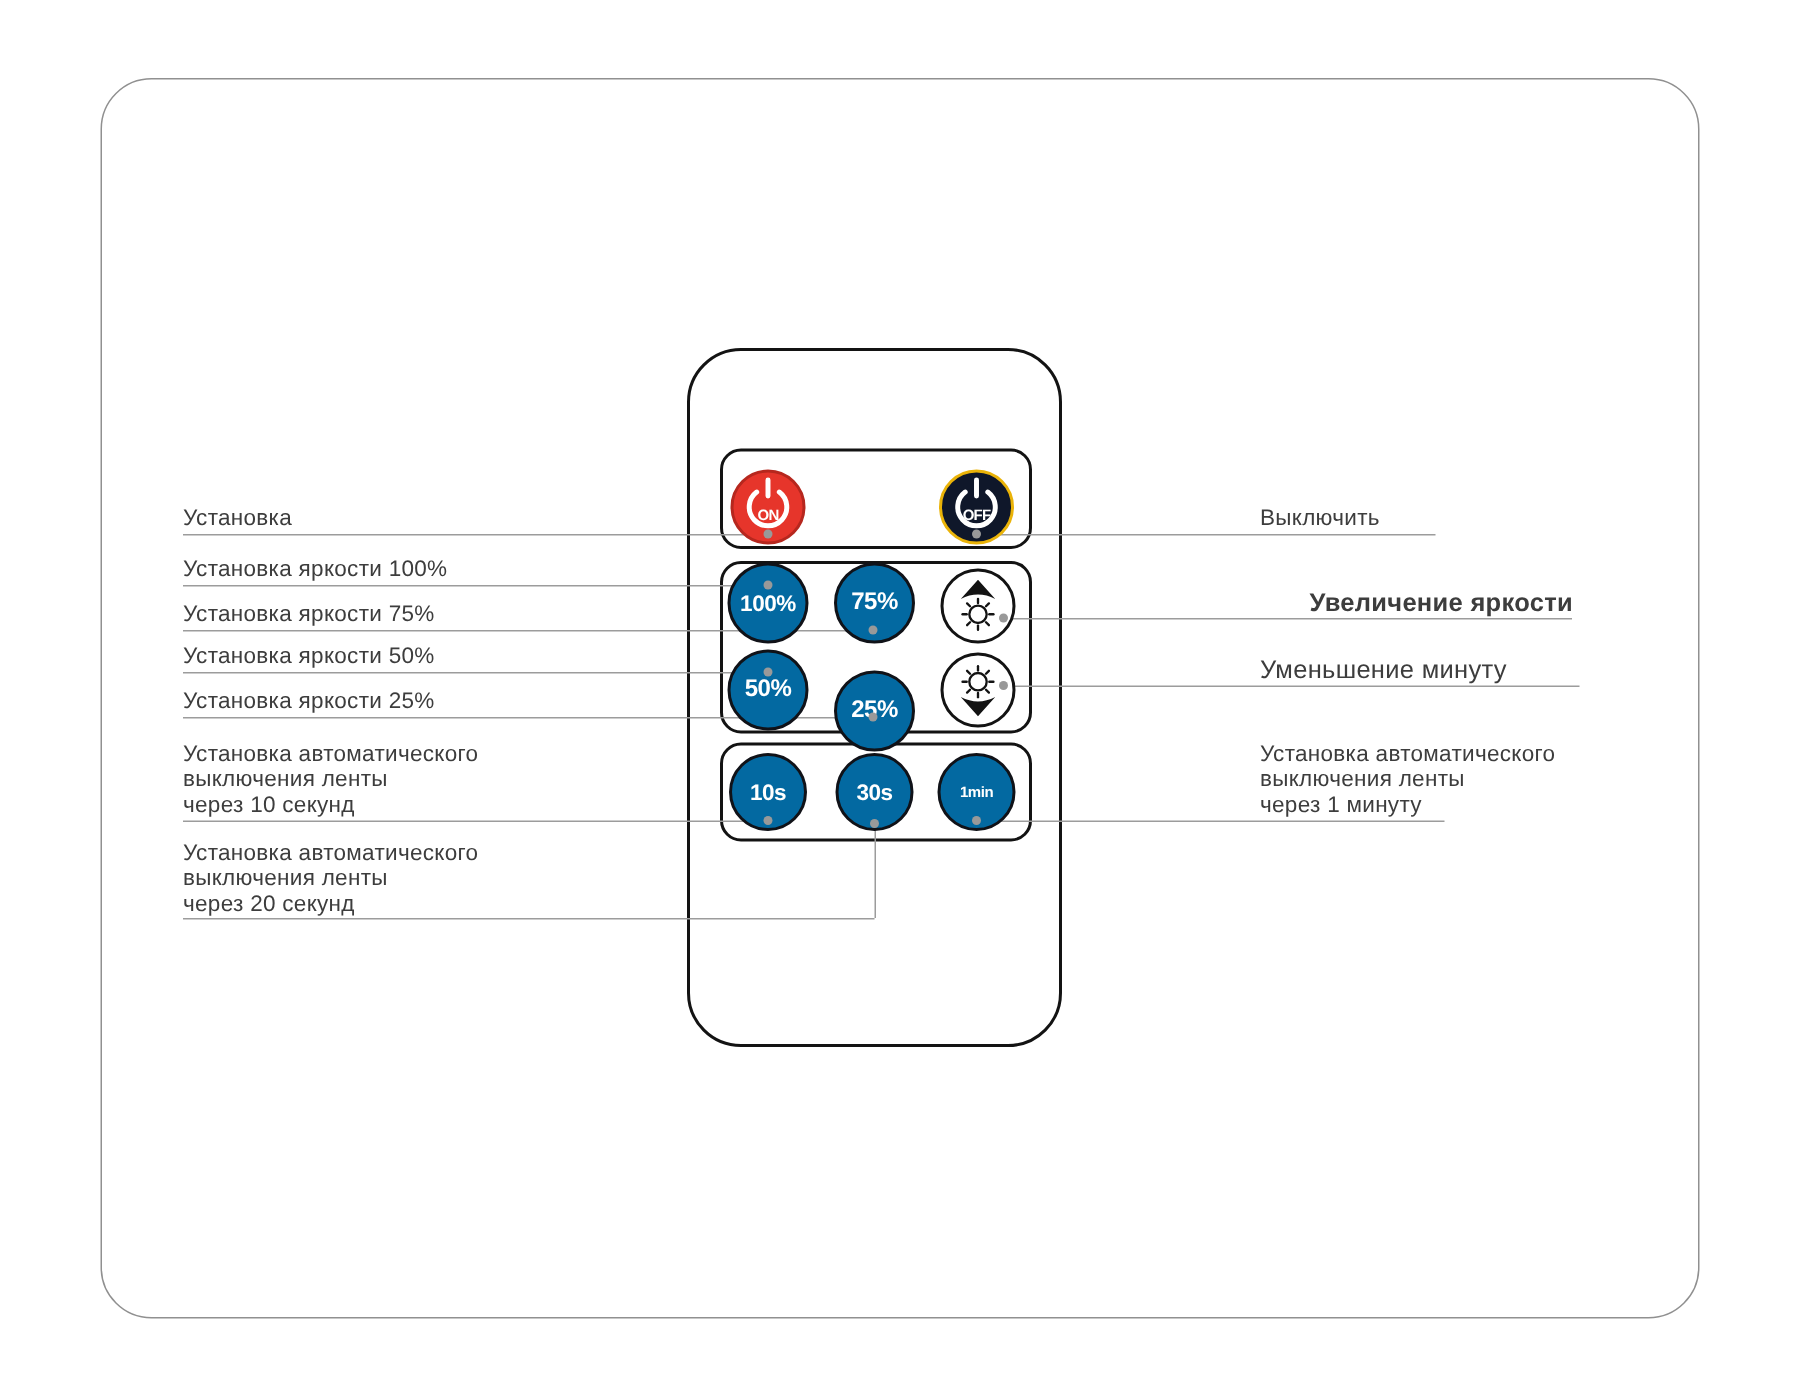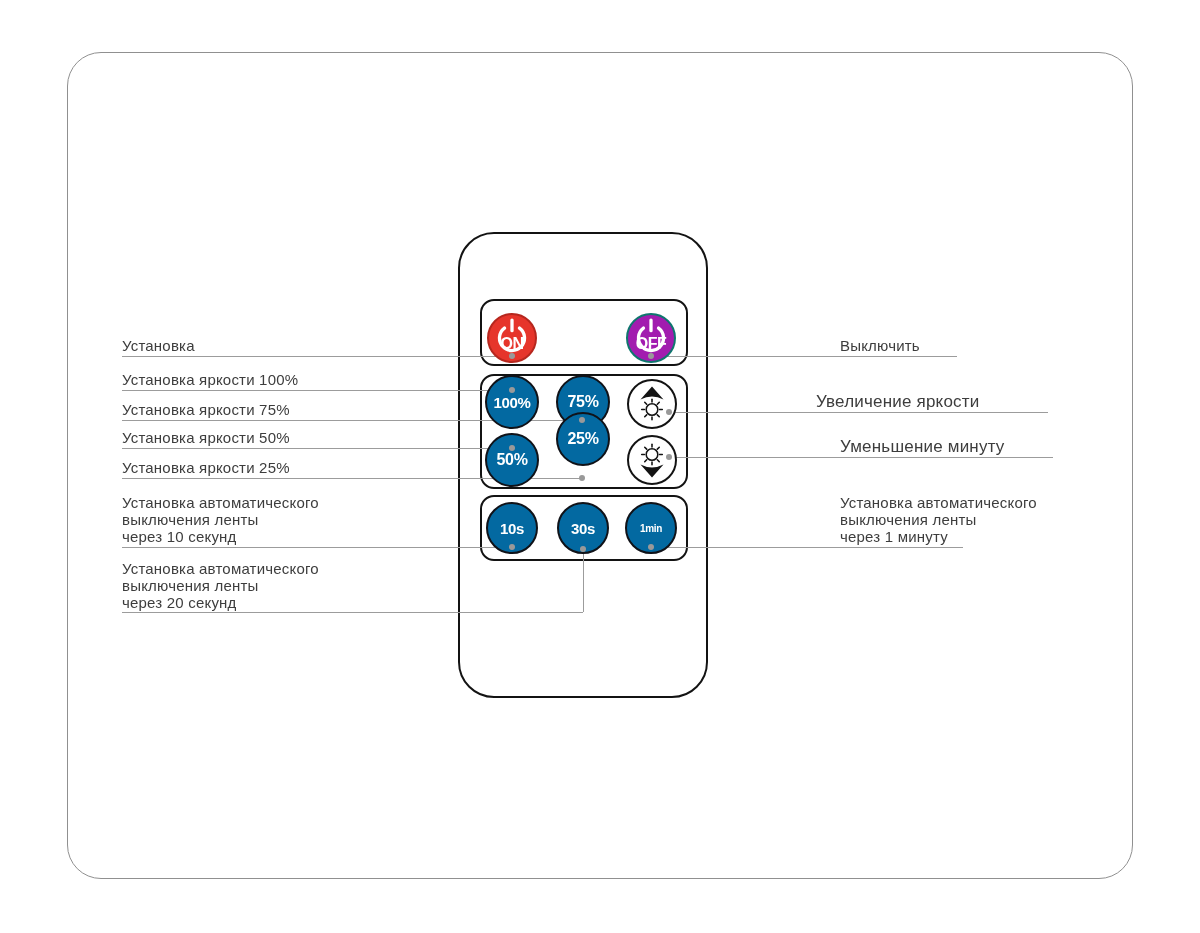"ON" .pwr-label { font-size: 16px -> 10px }
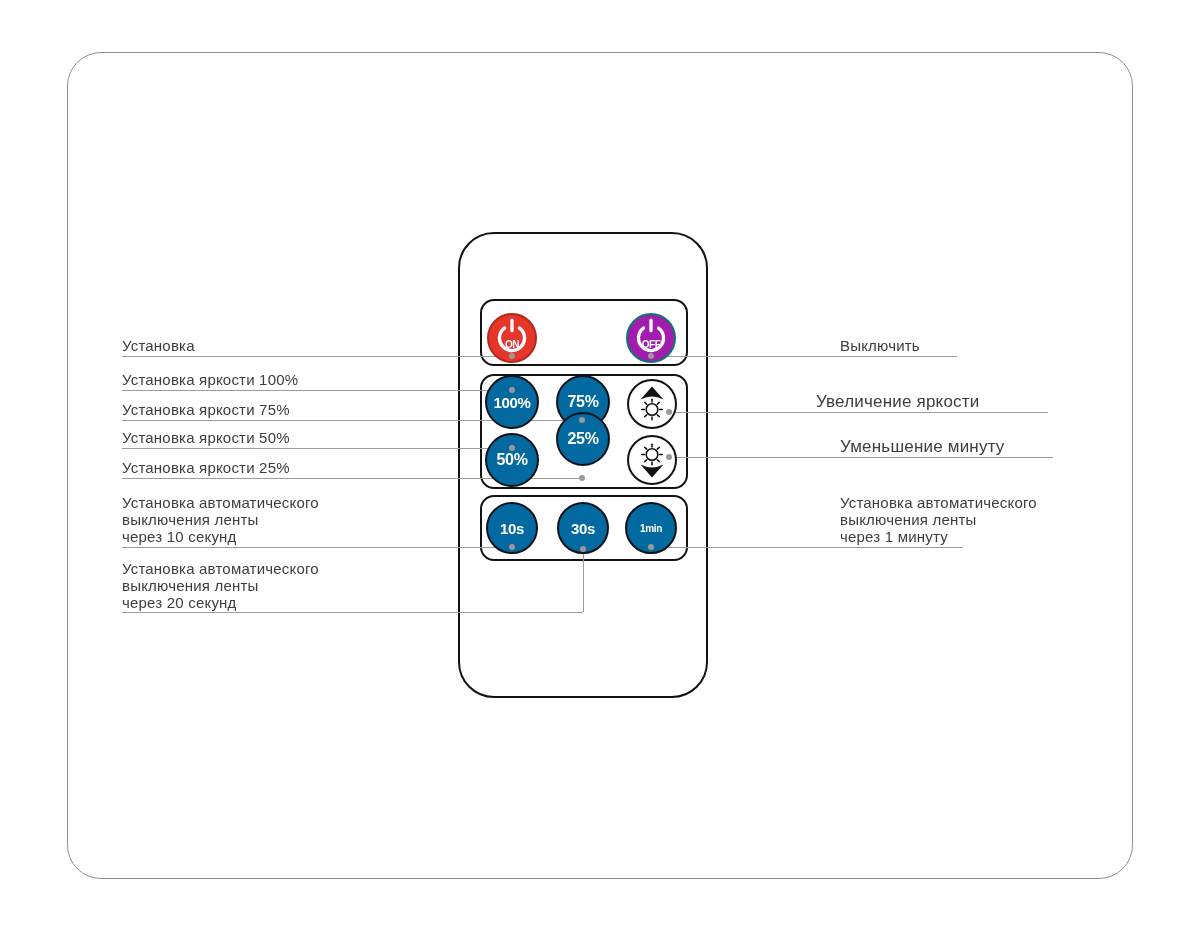"OFF" .btn-off { background: #a21caf -> #0f172a; border: 2px solid #0f766e -> 2px solid #eab308 }
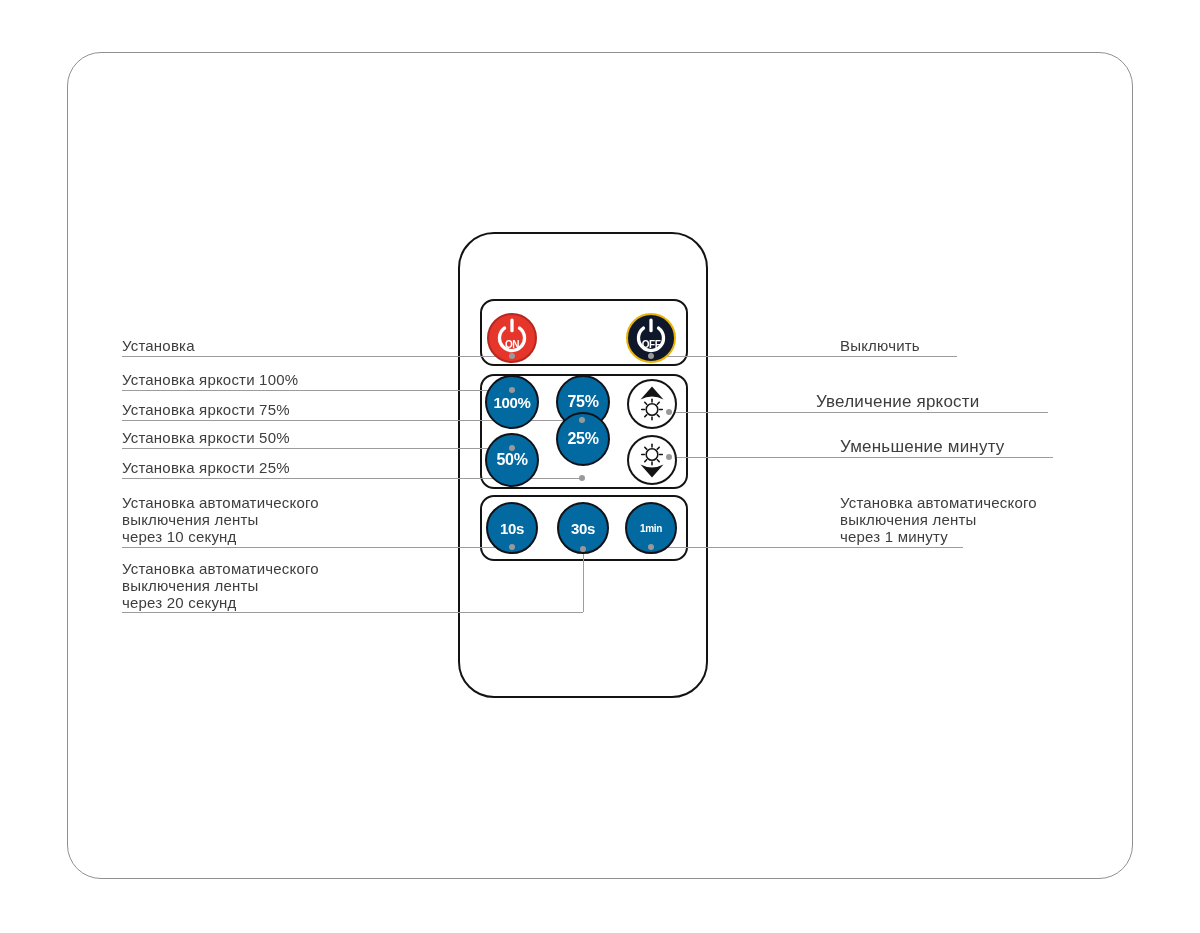"Увеличение яркости" div.label { font-weight: none -> bold; left: 816px -> 873px }
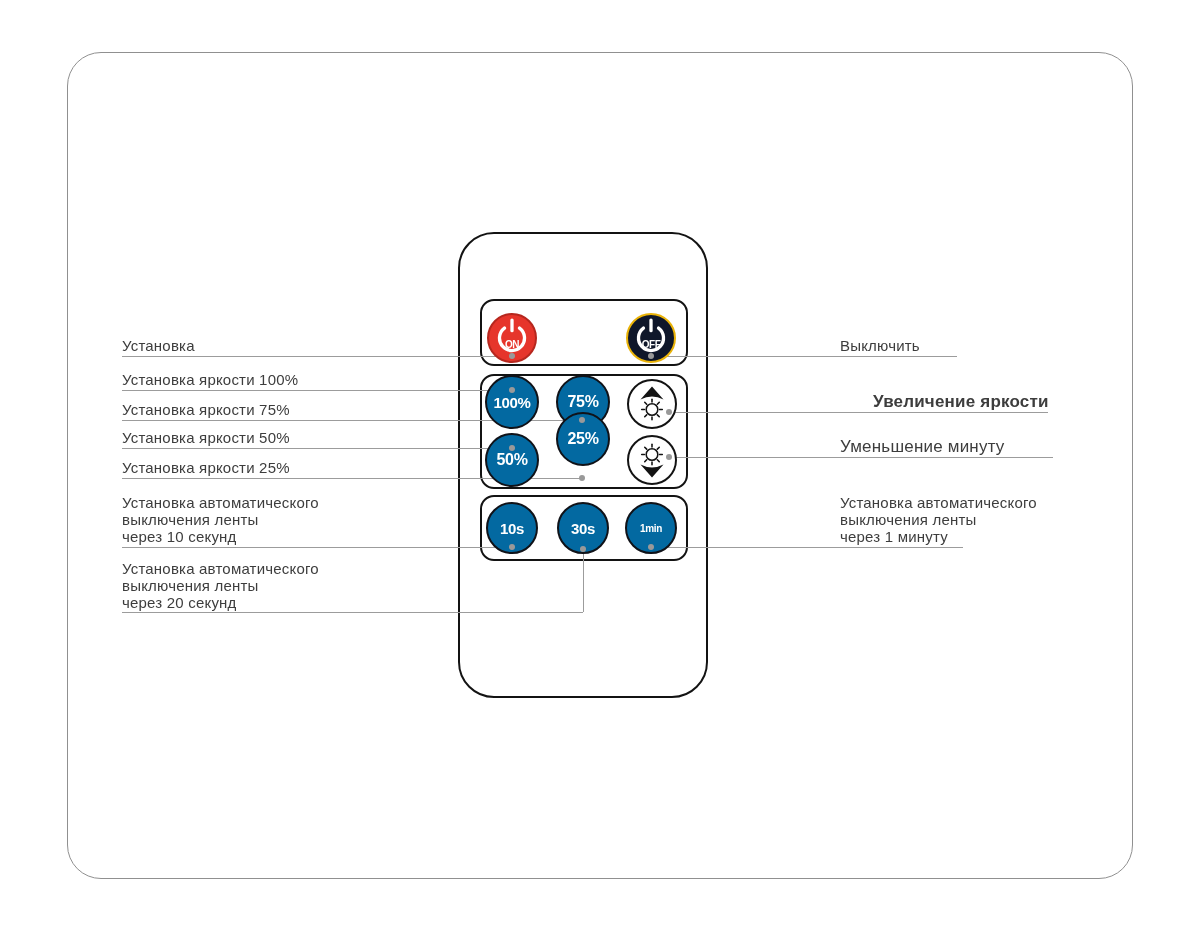"25%" div.btn { top: 412px -> 447px }
